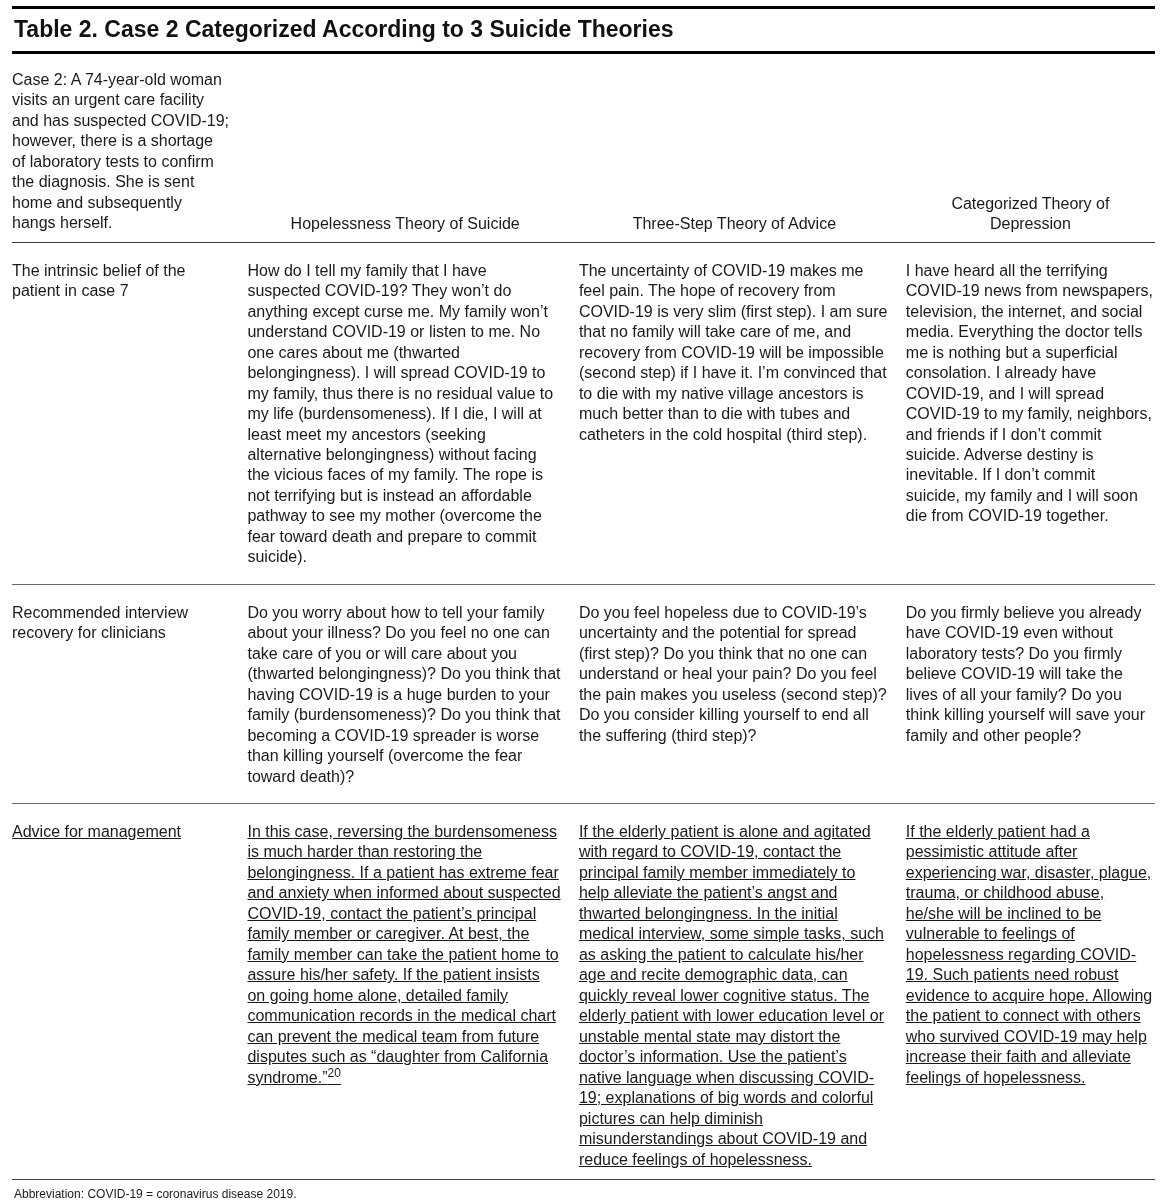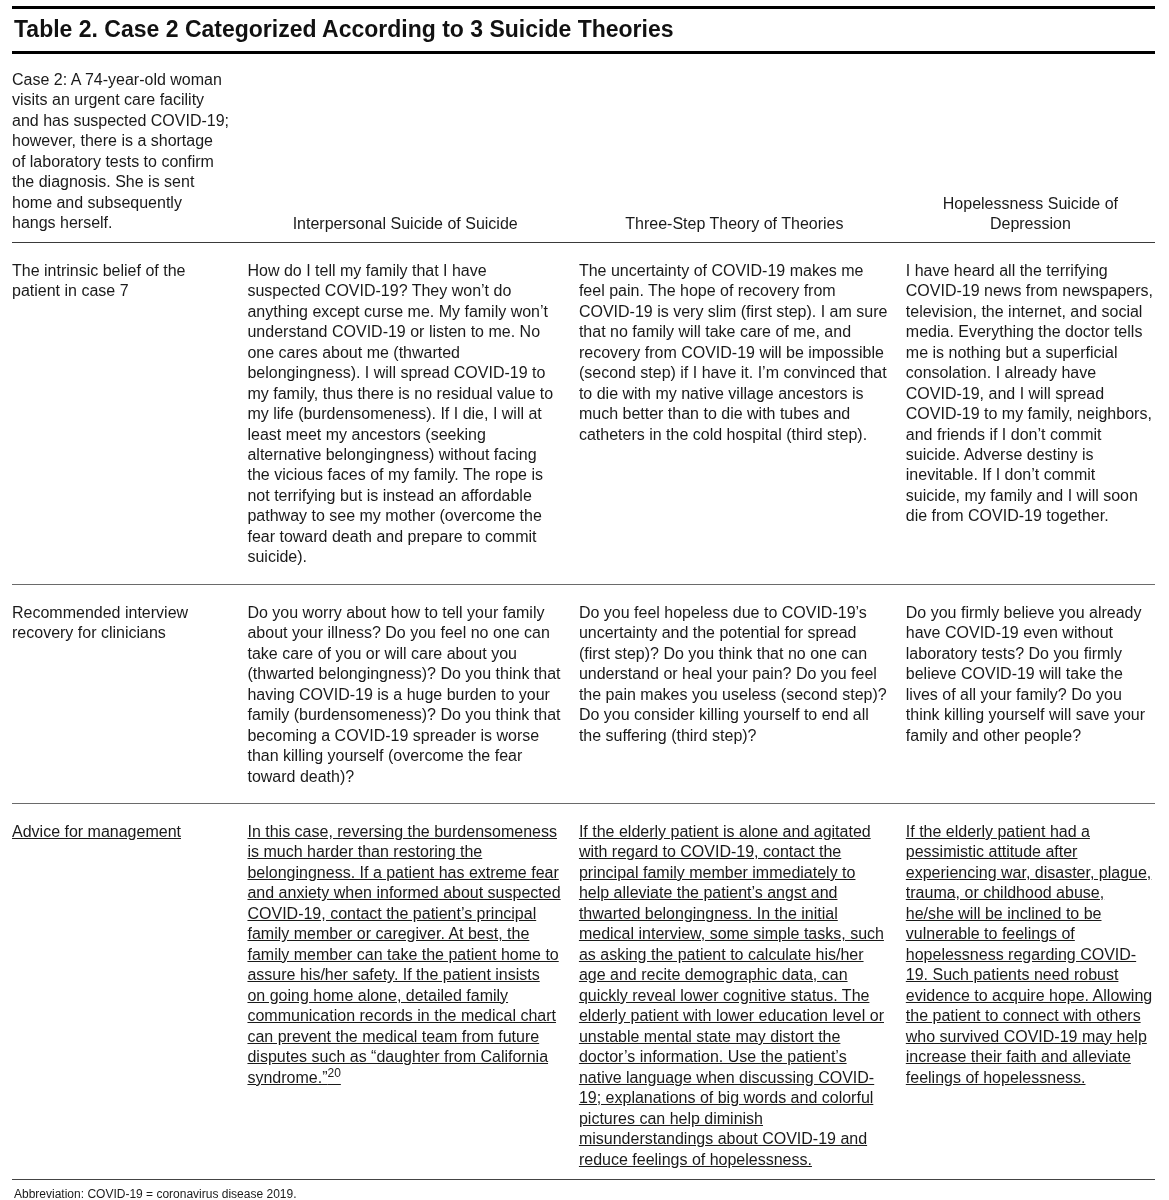"Hopelessness Suicide of Depression" th.col-header { text: Hopelessness Suicide -> Categorized Theory }
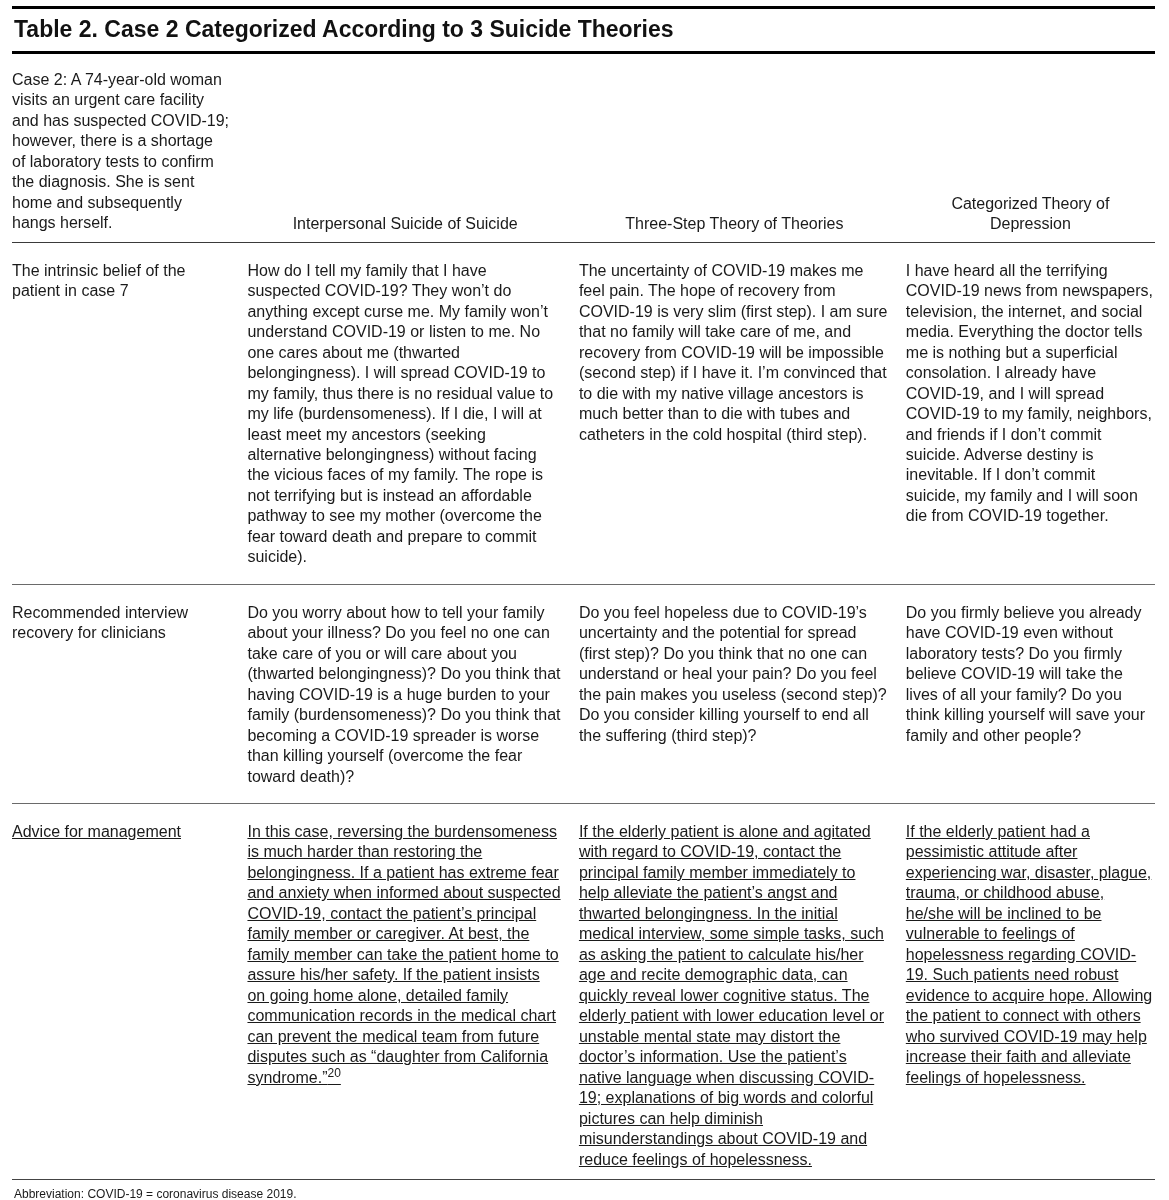"Interpersonal Suicide of Suicide" th.col-header { text: Interpersonal Suicide -> Hopelessness Theory }
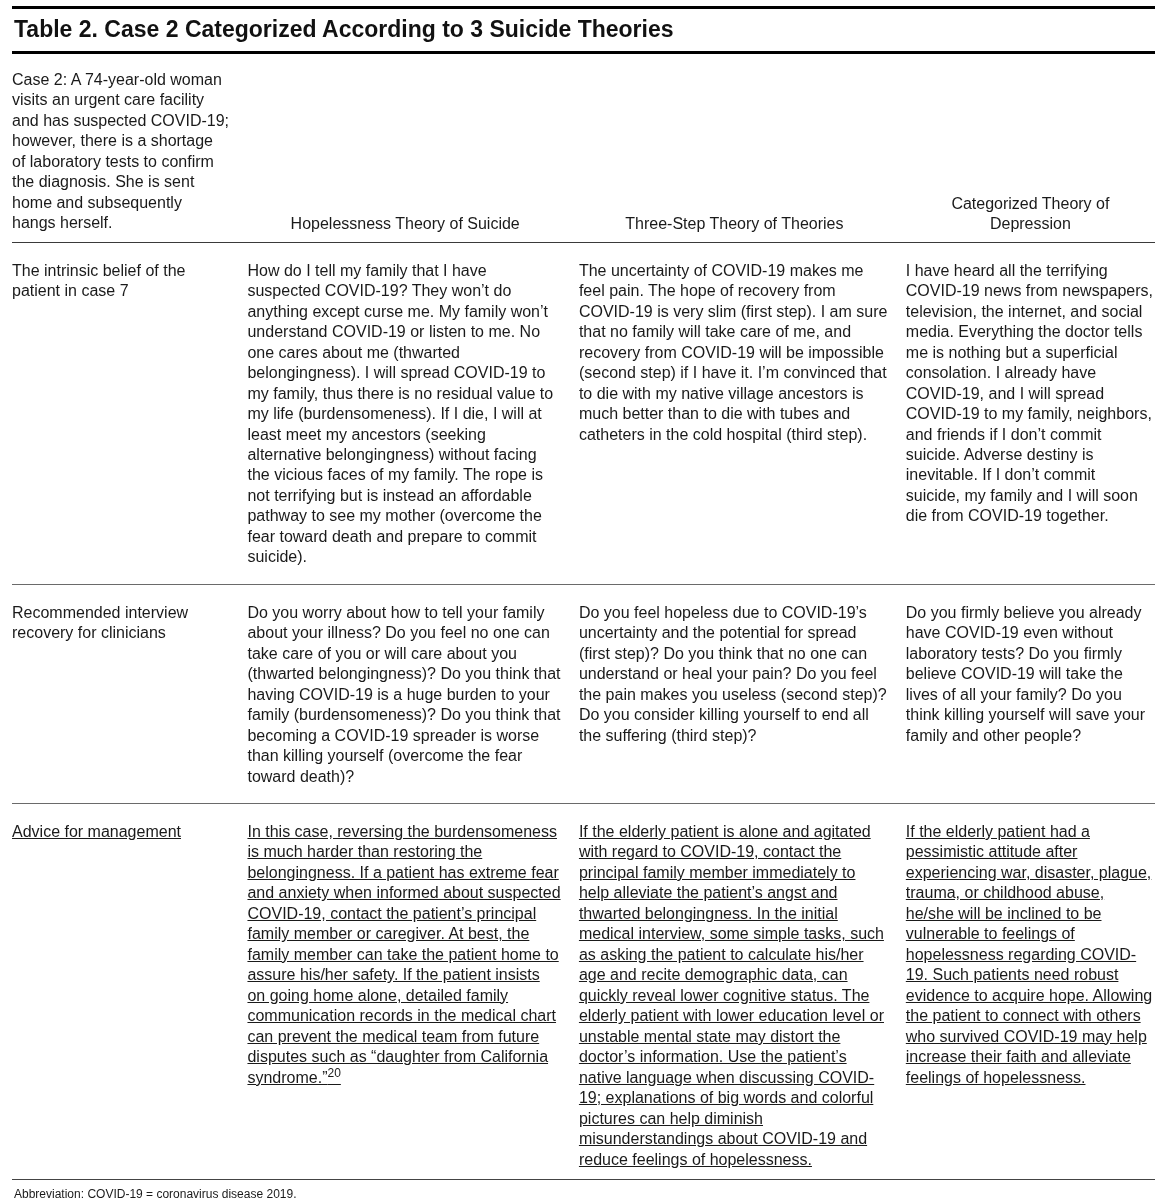"Three-Step Theory of Theories" th.col-header { text: Theories -> Advice }
